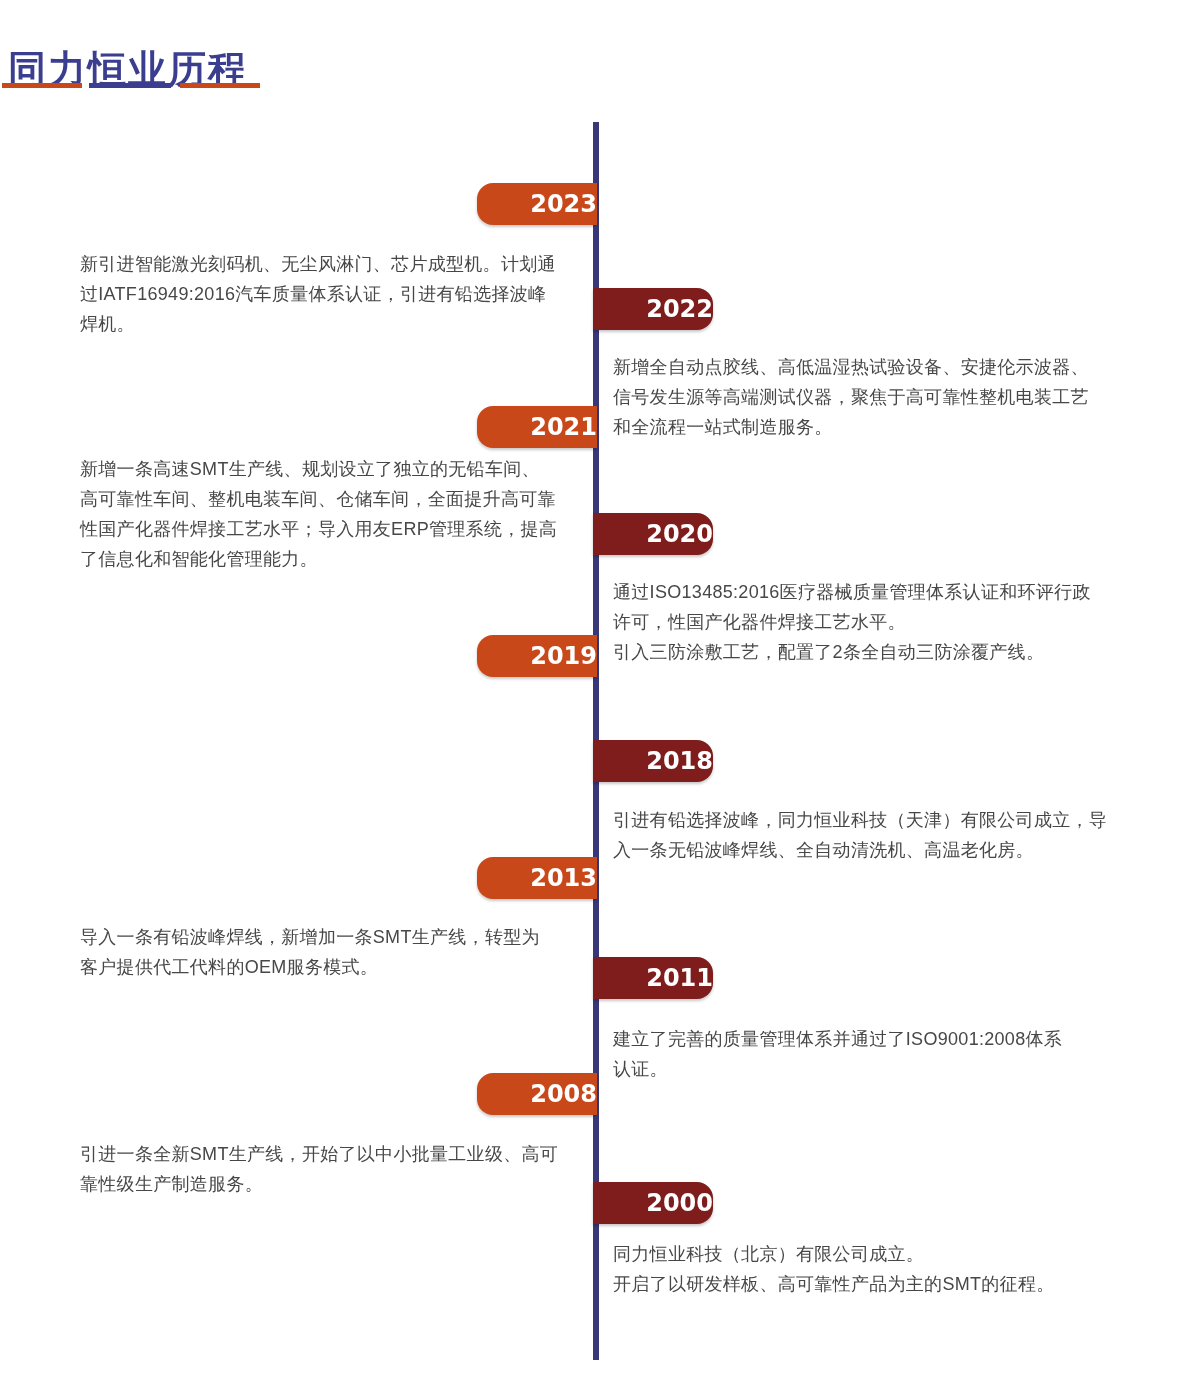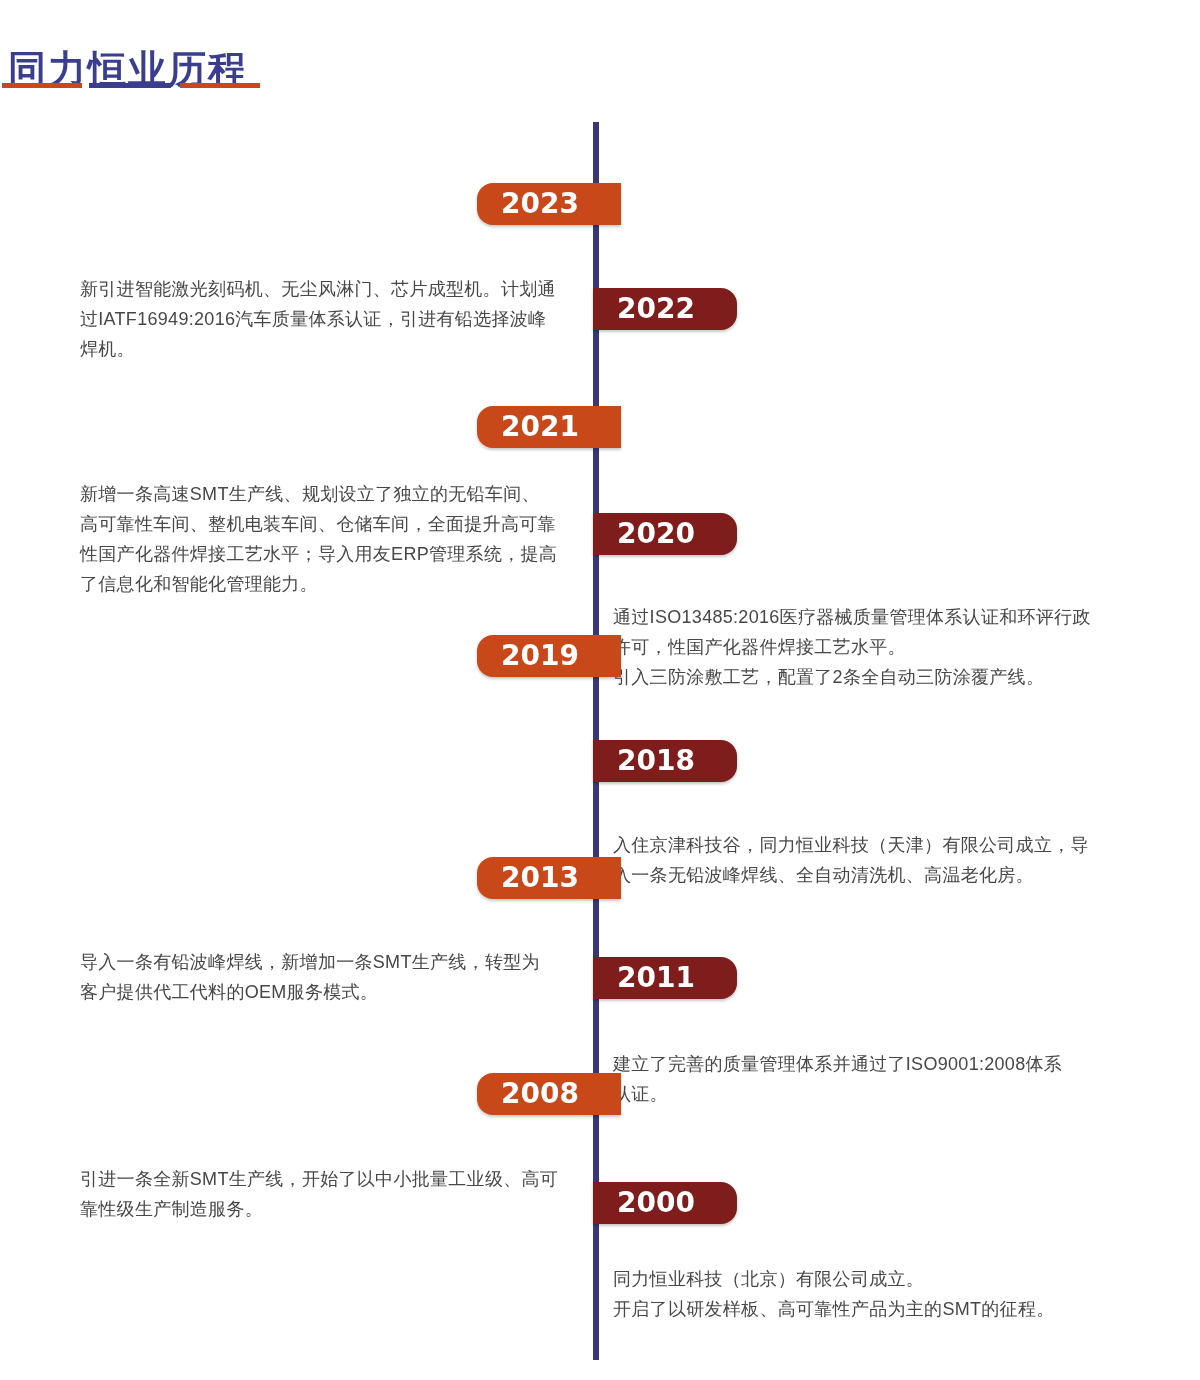"2023" .badge { font-size: 28px -> 24px; padding-left: 24px -> none; text-align: left -> right }
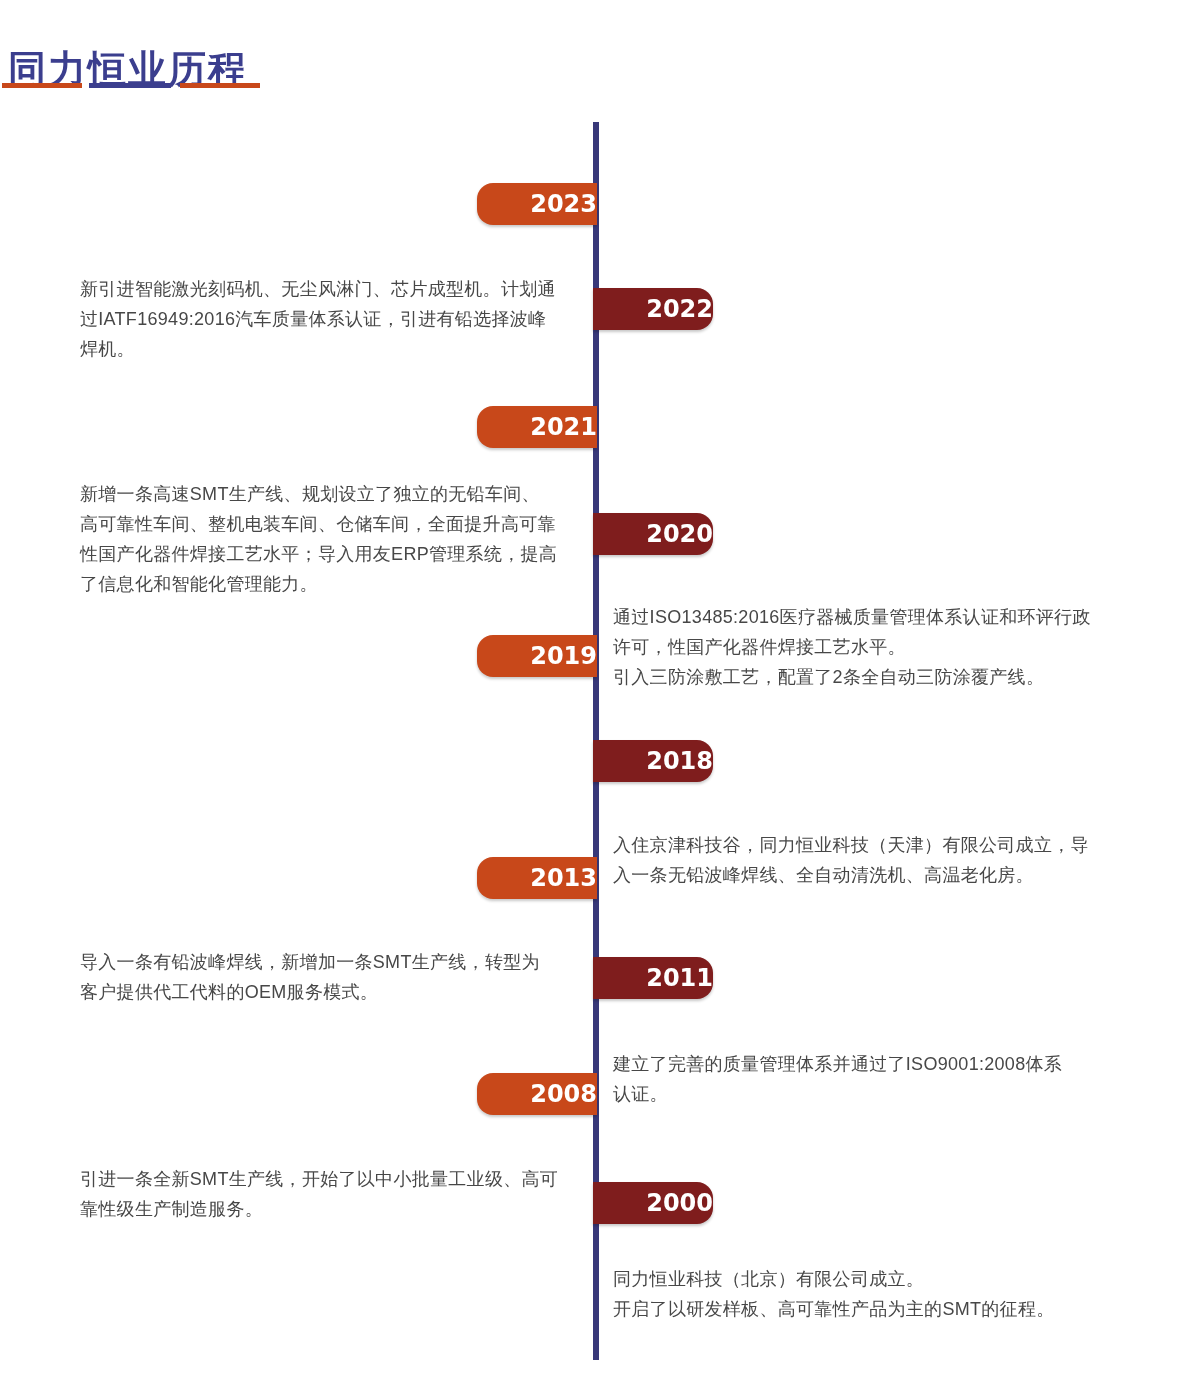"新引进智能激光刻码机、无尘风淋门、芯片成型机。计划通" .mtext { margin-top: 25px -> none }
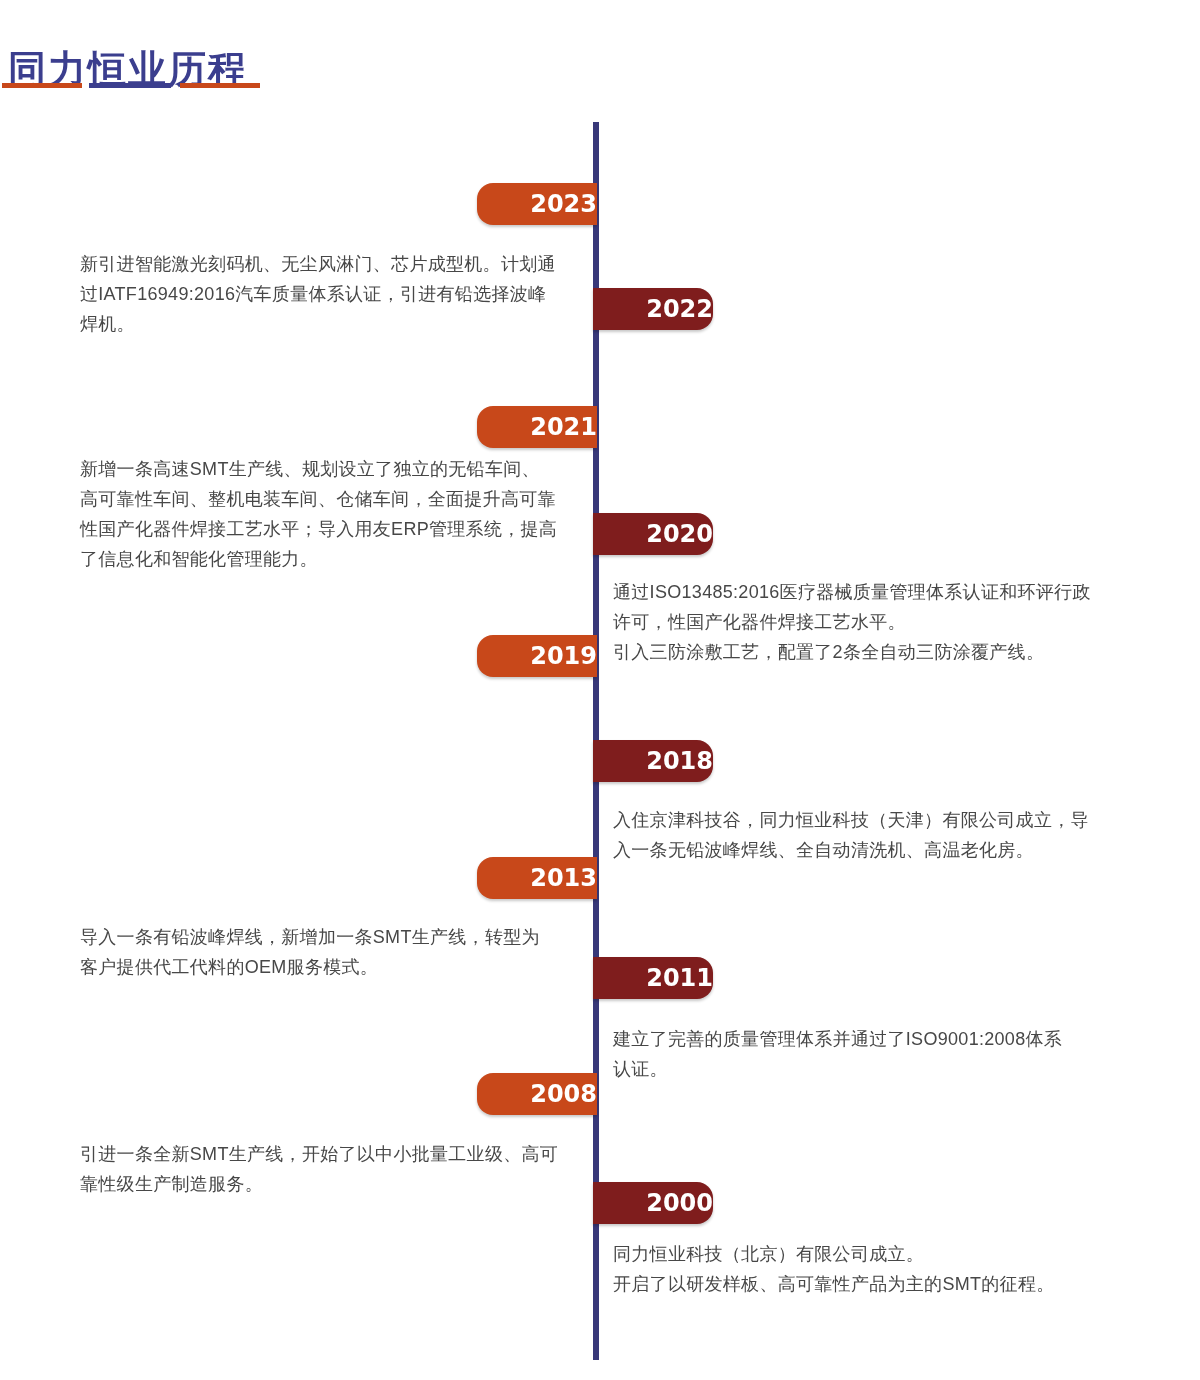"新增全自动点胶线、高低温湿热试验设备、安捷伦示波器、" div.mtext { html: none -> <div>新增全自动点胶线、高低温湿热试验设备、安捷伦示波器、 信号发生源等高端测试仪器，聚焦于高可靠性整机电装工艺 和全流程一站式制造服务。</div> }
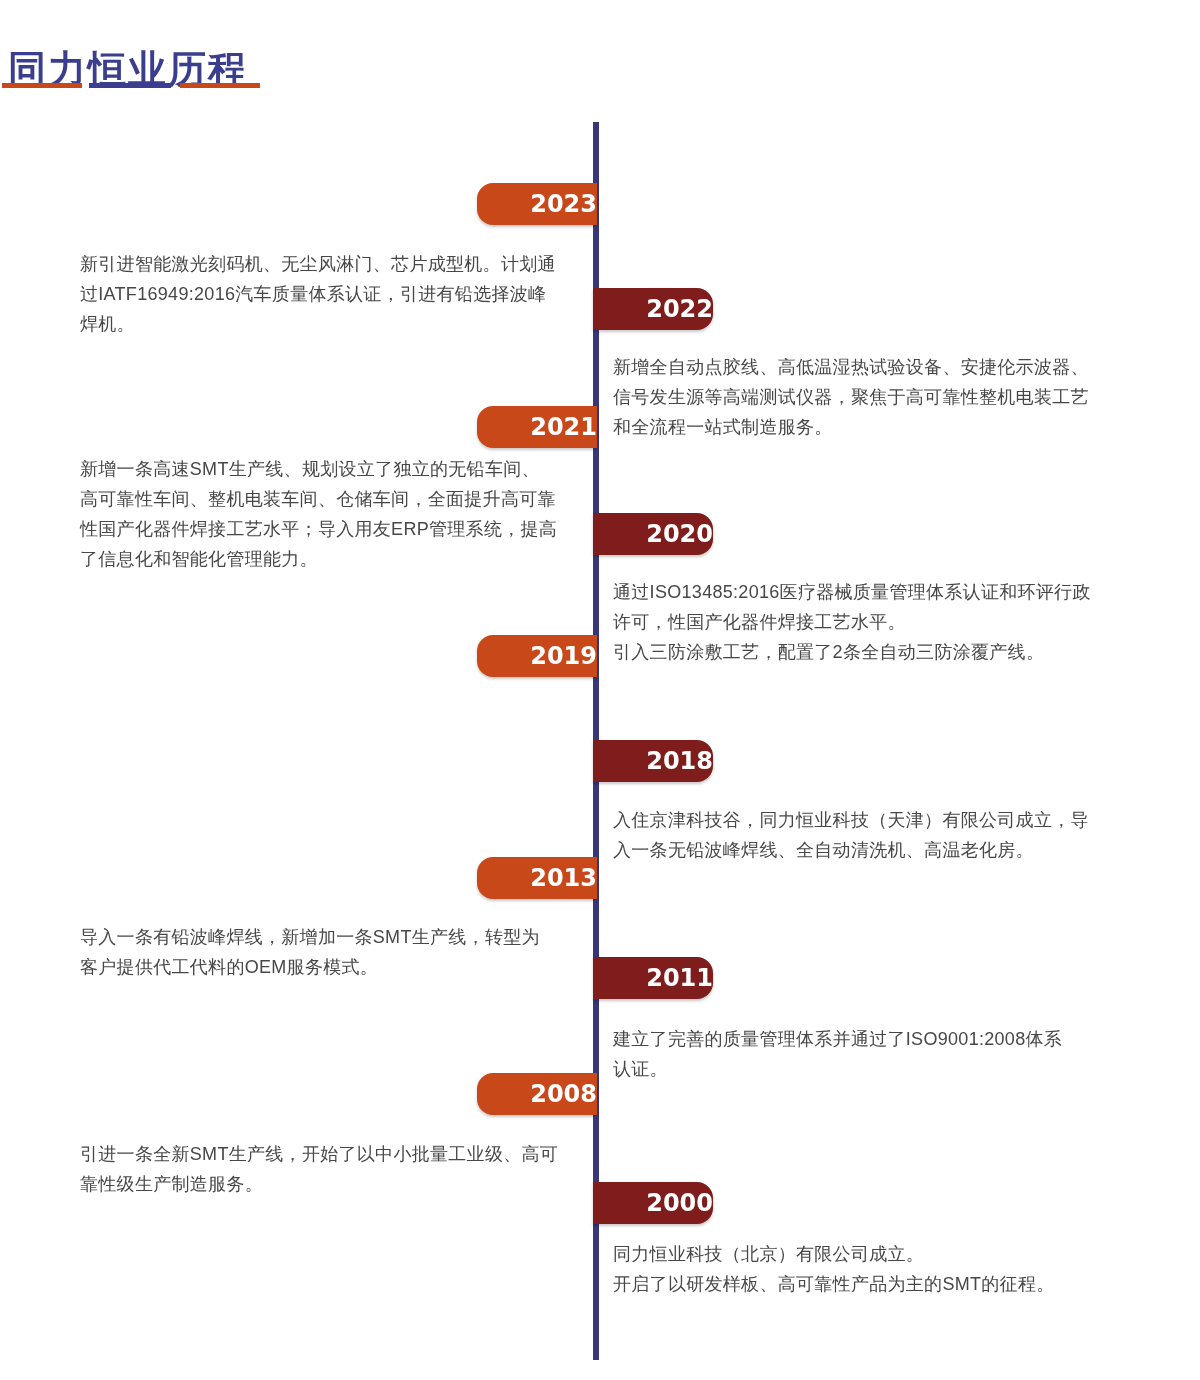"入住京津科技谷，同力恒业科技（天津）有限公司成立，导" div.mtext { text: 入住京津科技谷 -> 引进有铅选择波峰 }
